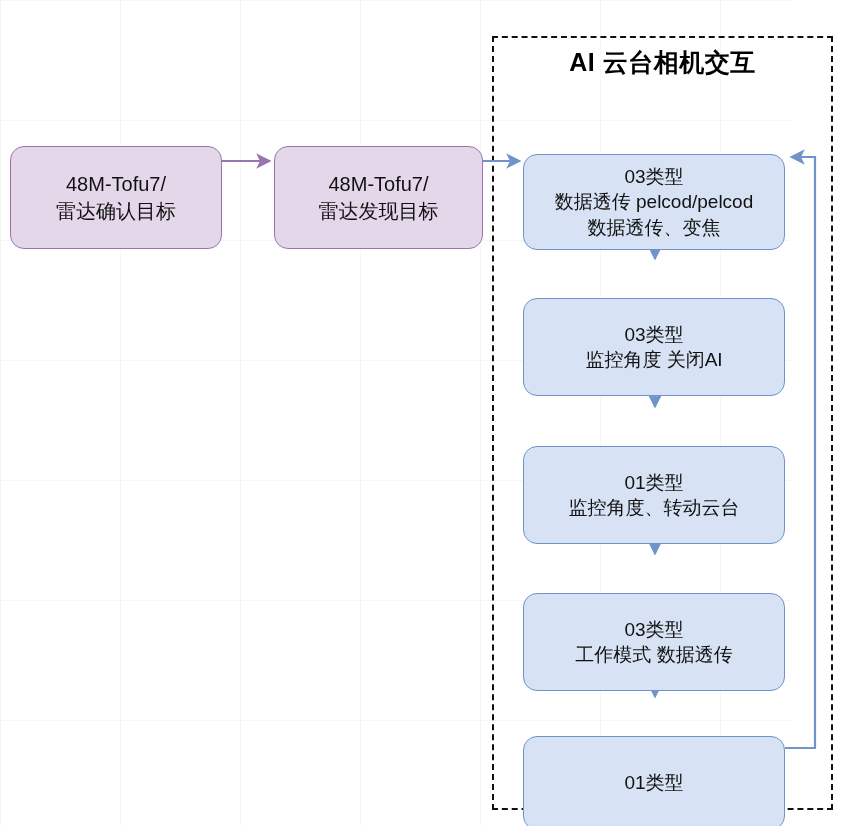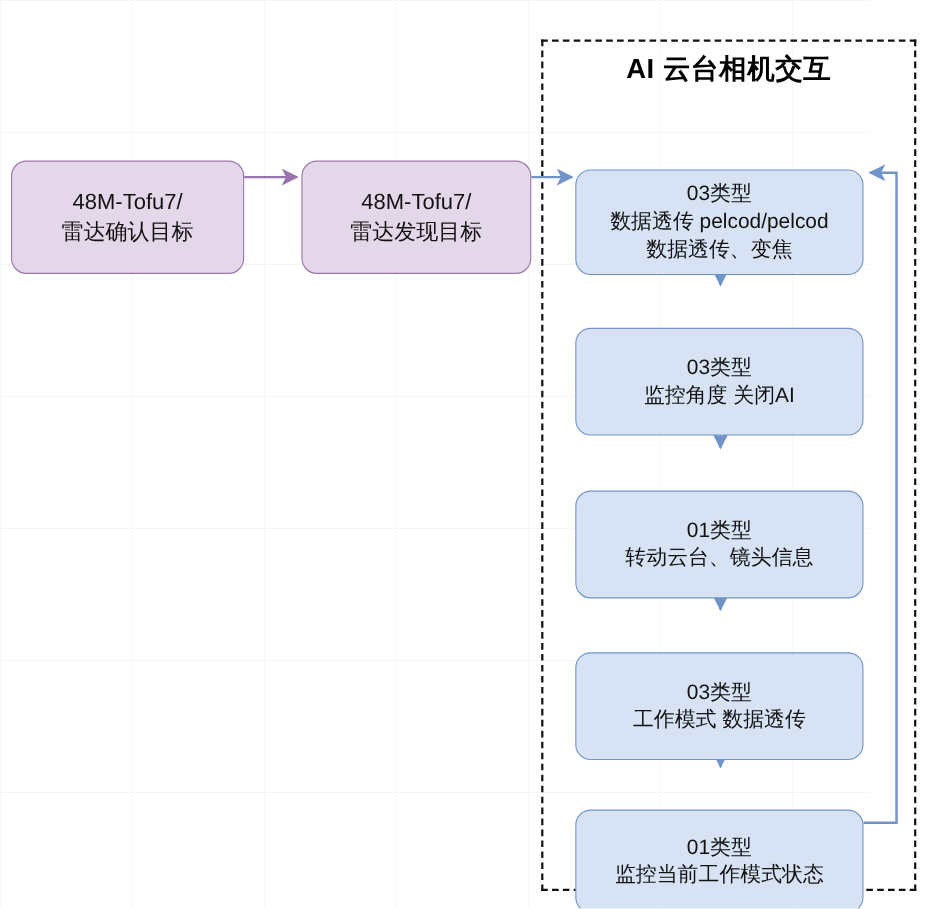"转动云台、镜头信息" span.line { text: 转动云台、镜头信息 -> 监控角度、转动云台 }
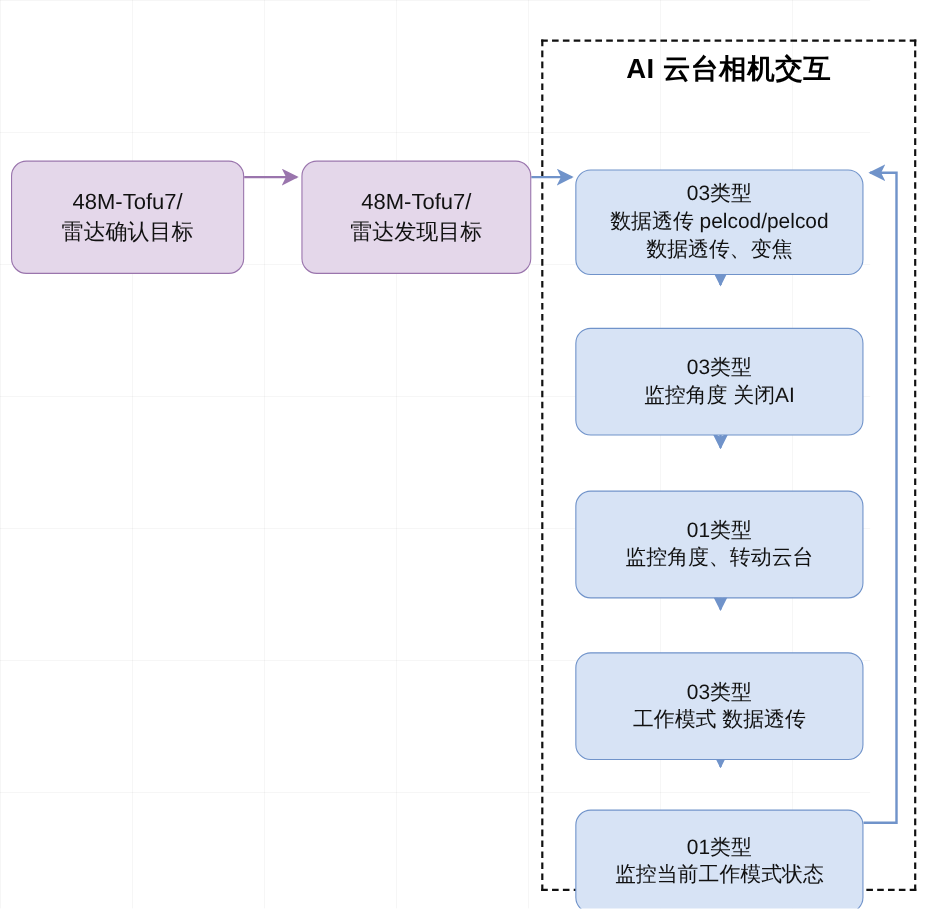"监控当前工作模式状态" span.line { html: <span>监控当前工作模式状态</span> -> none }
